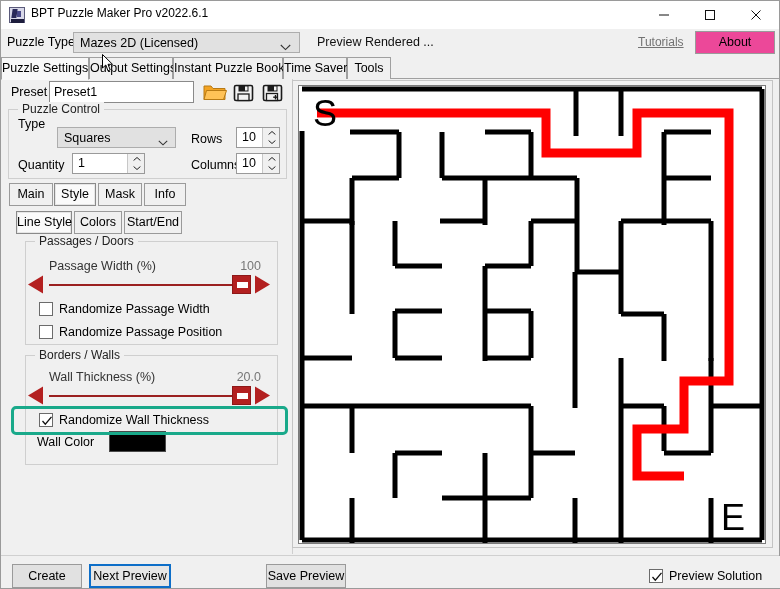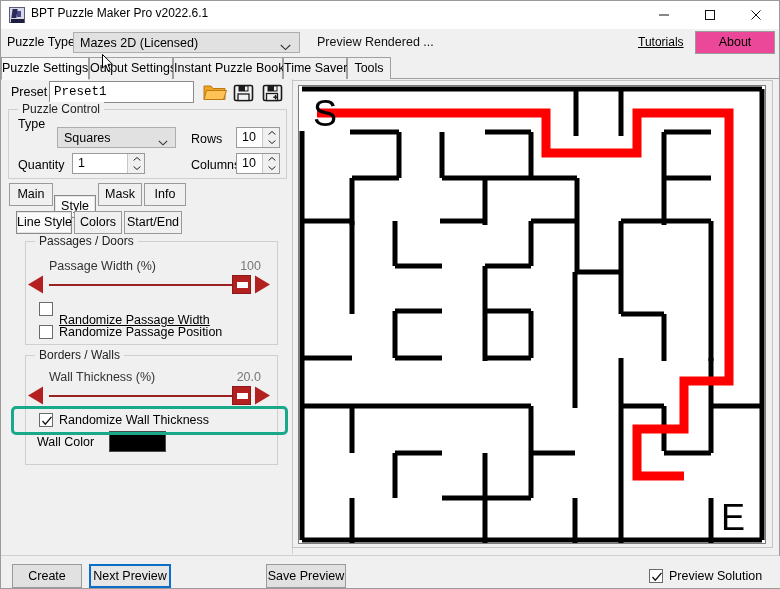"Tutorials" .tutorials-link { color: #000000 -> #737373 }
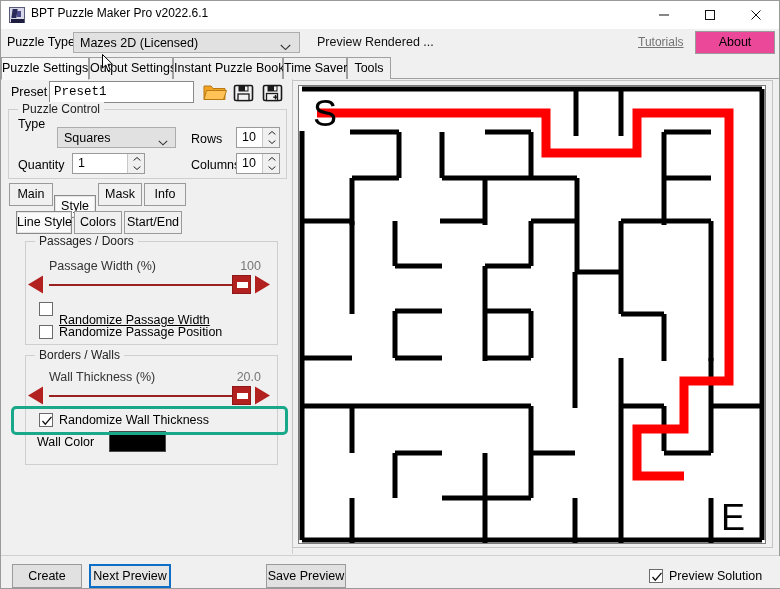"Preset1" .preset-input { font-family: Liberation Mono, monospace -> Liberation Sans, sans-serif }
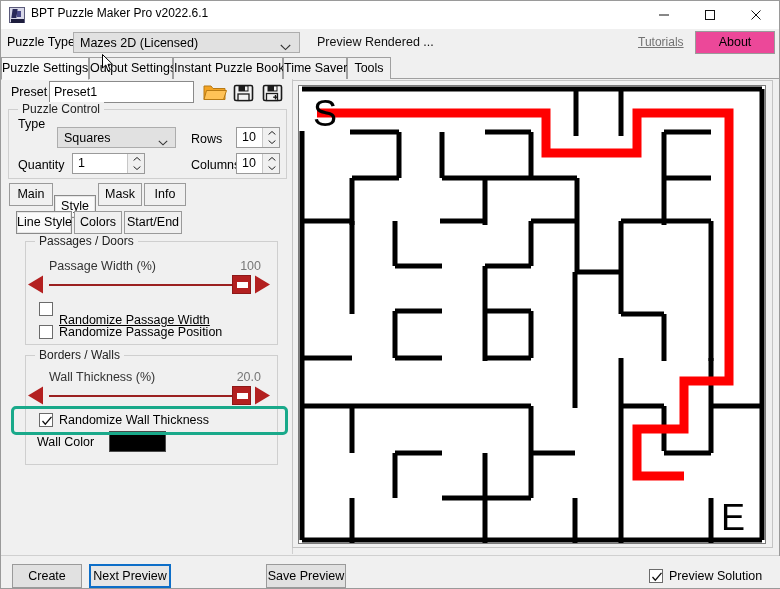"Style" div.itab { margin-top: 12px -> none }
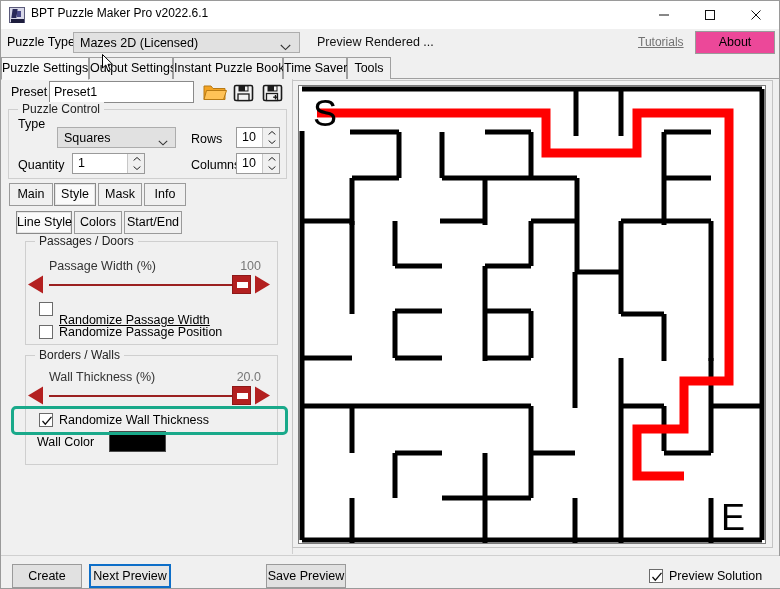"Randomize Passage Width" div.cb-label { text-decoration: underline -> none; top: 312px -> 301px }
